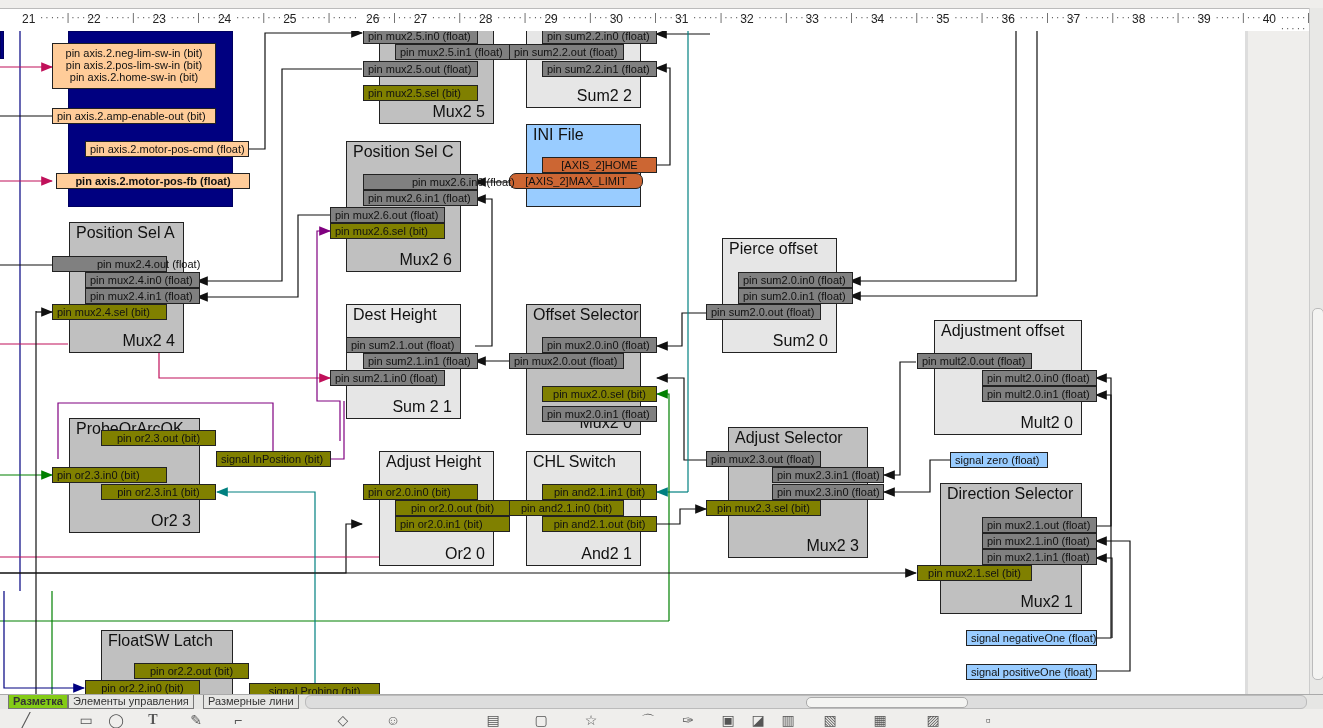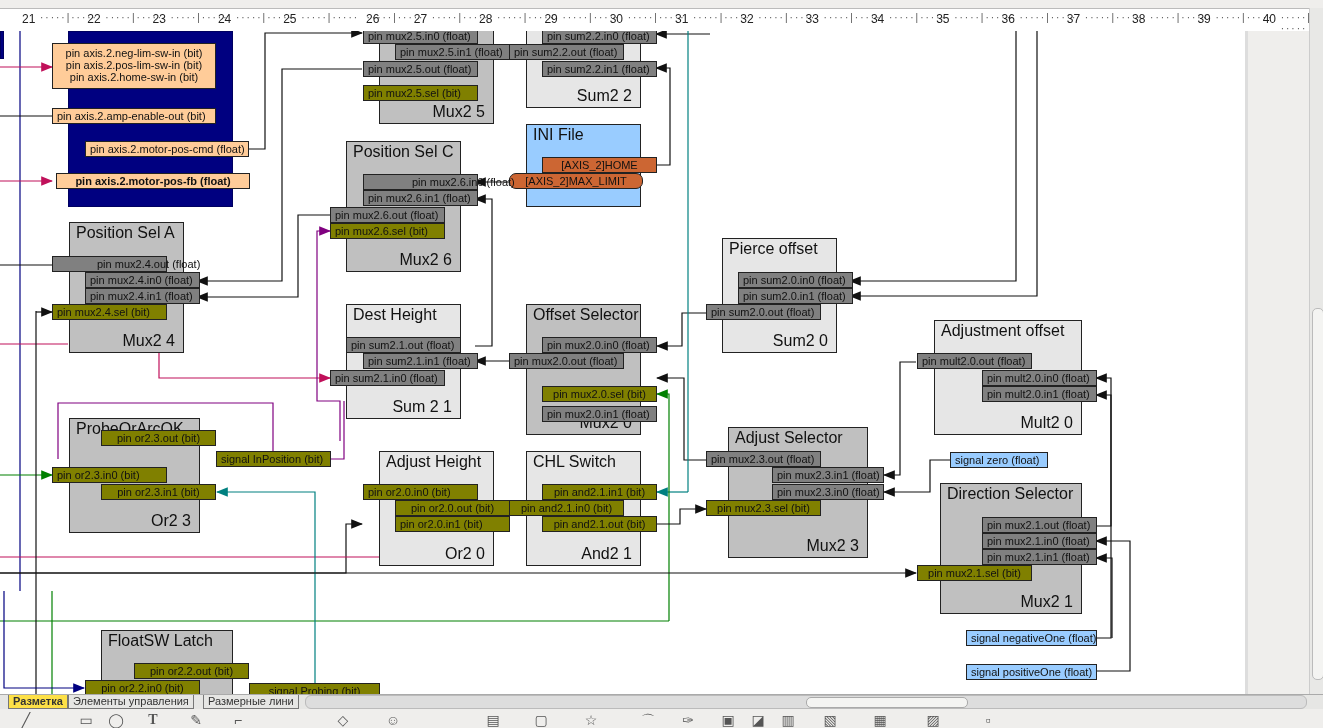"Разметка" .tab.active { background: #fde047 -> #84cc16 }
